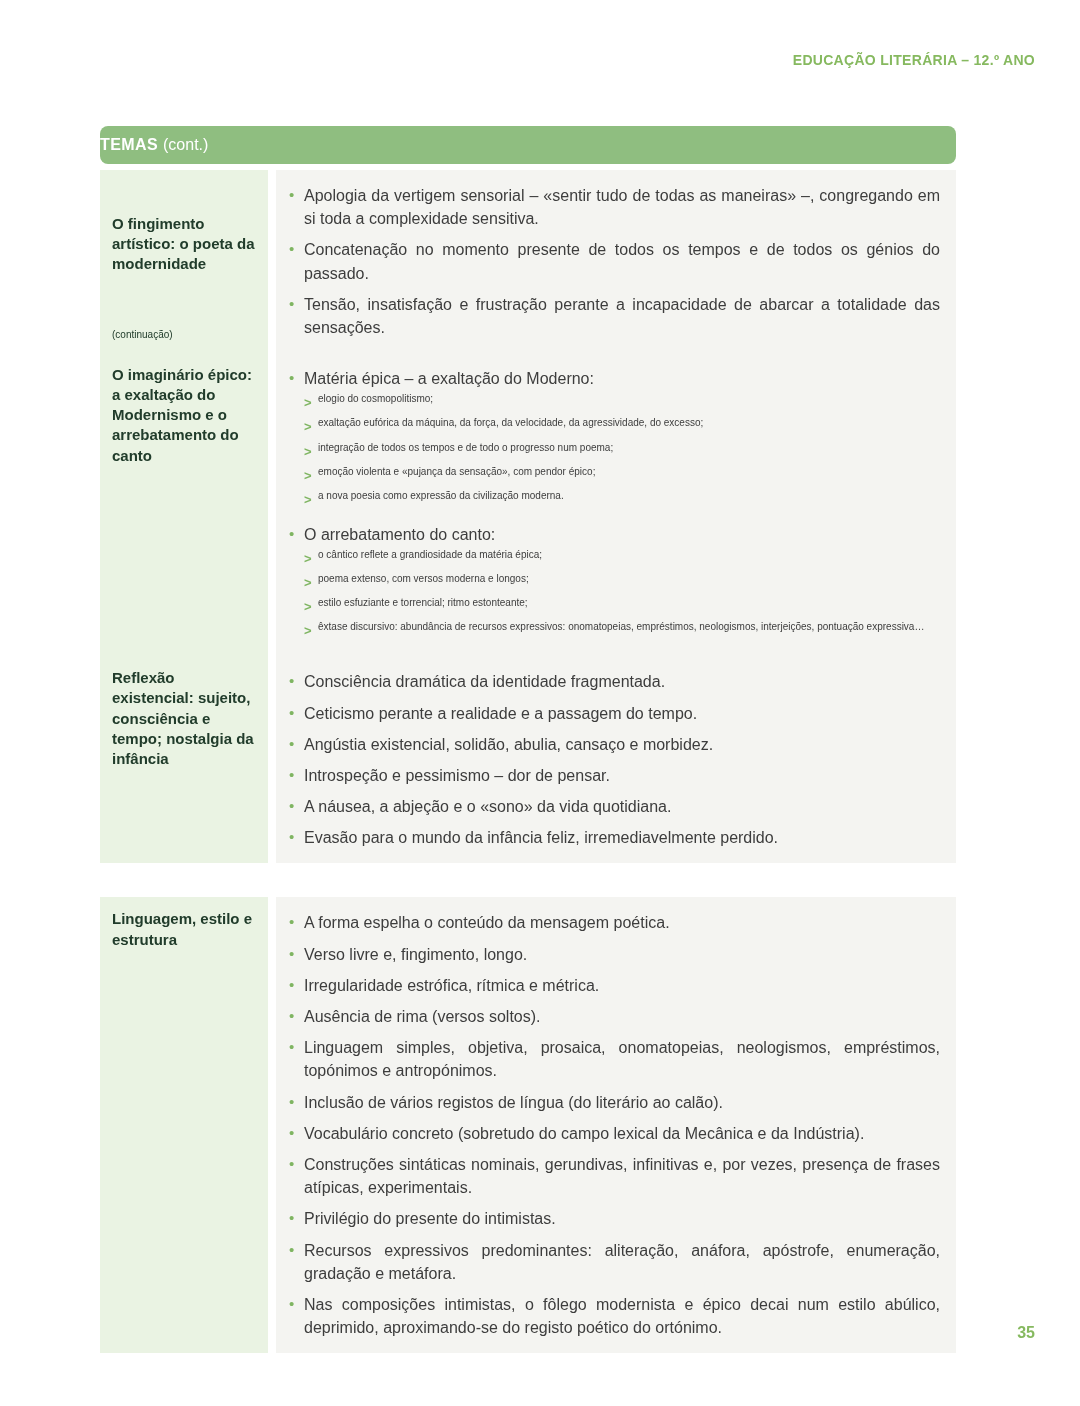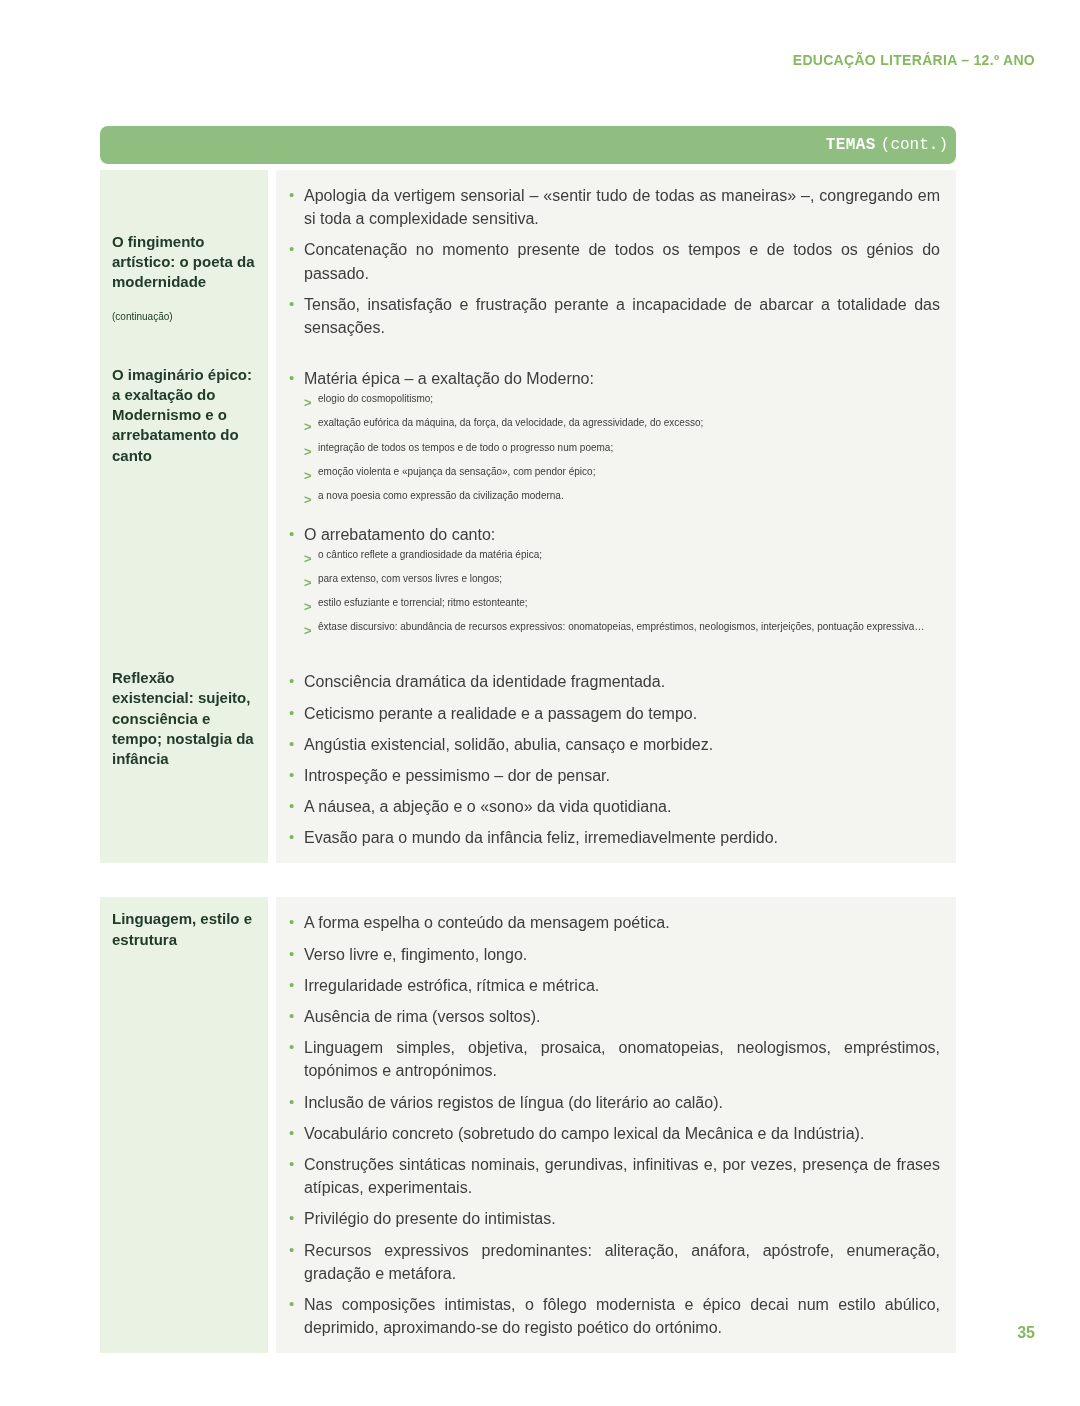"TEMAS (cont.)" .table-header { font-family: Liberation Mono, monospace -> none; padding: 10px 8px -> 10px 0; text-align: right -> left }
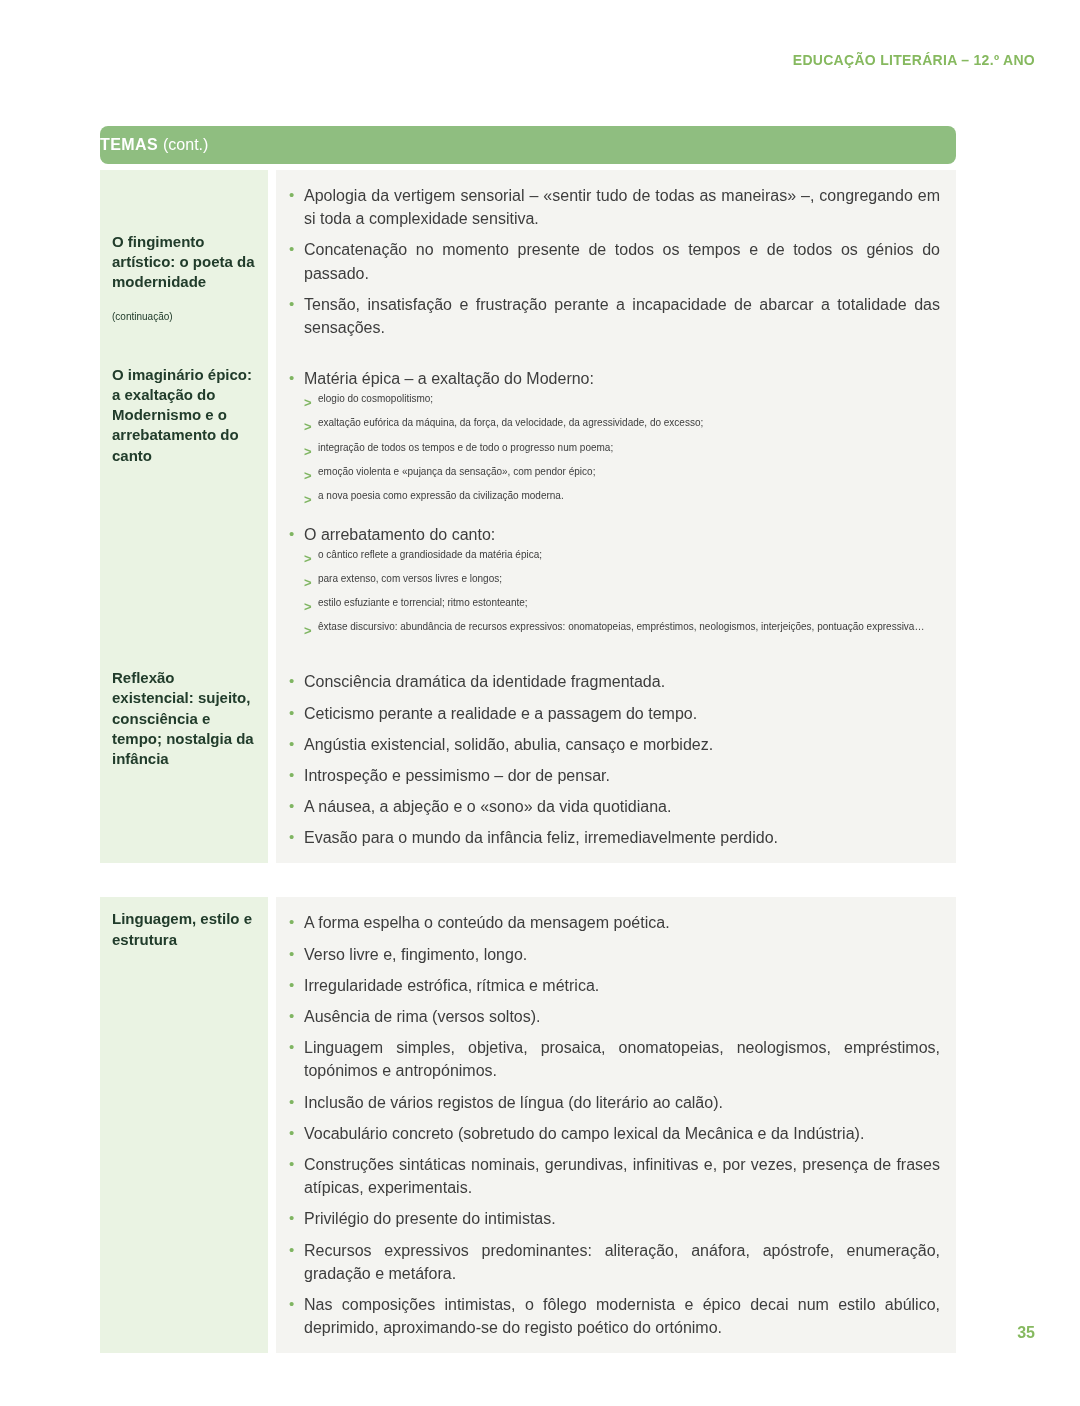"O fingimento artístico: o poeta" .v-top { justify-content: center -> space-between }
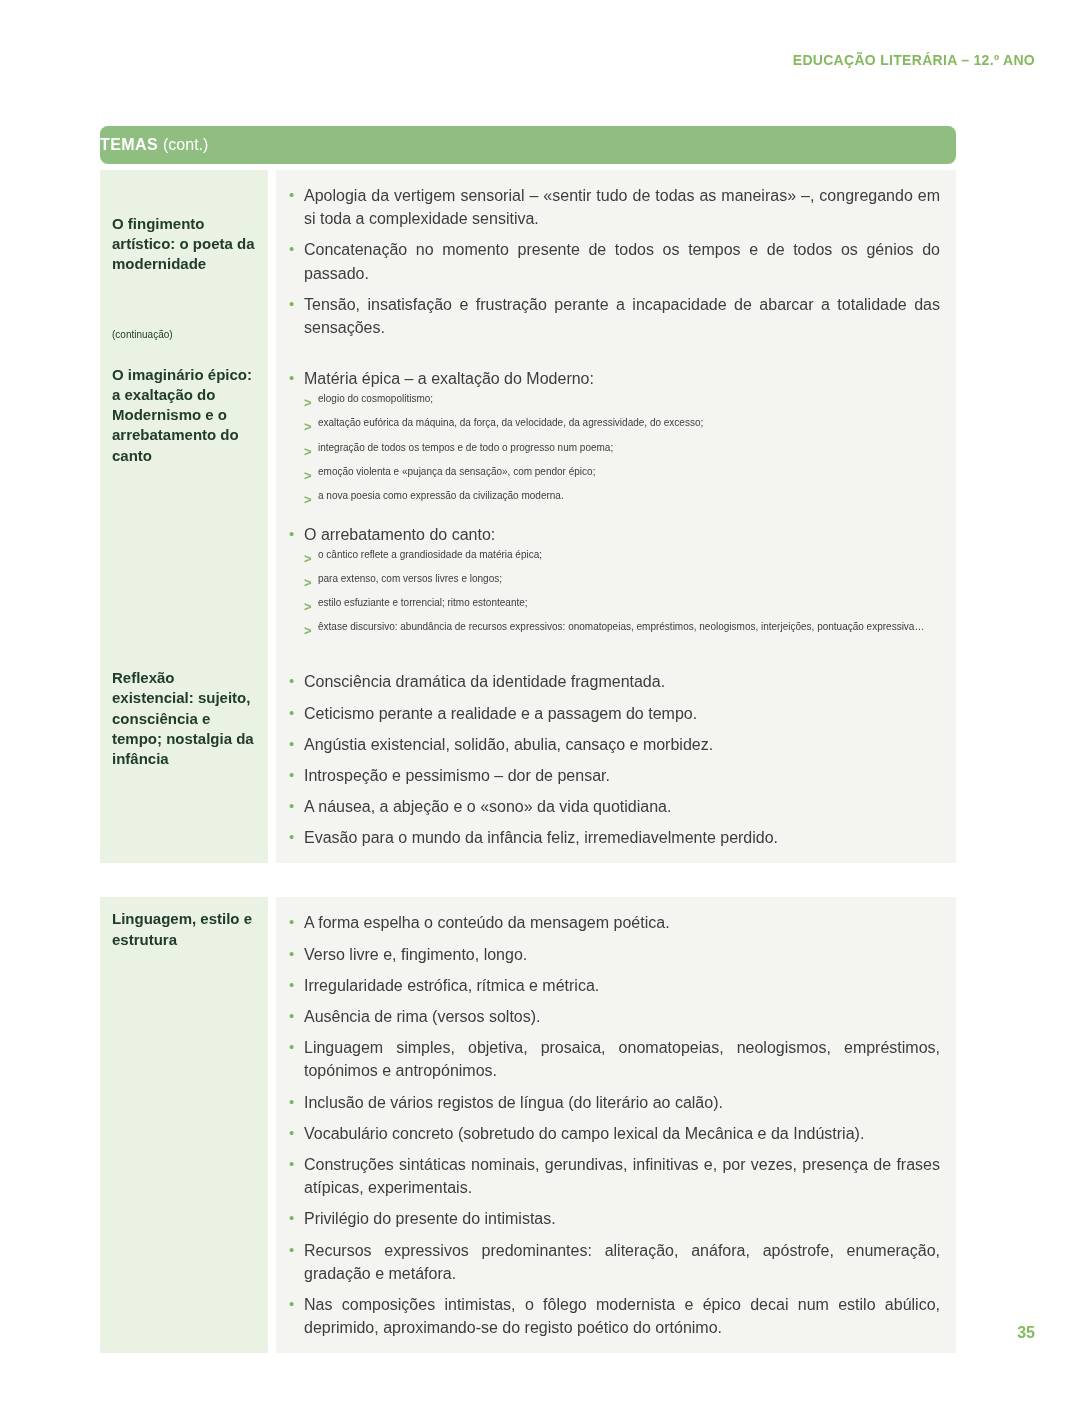"para extenso, com versos livres" span.sub-text { text: para extenso, com versos livres -> poema extenso, com versos moderna }
